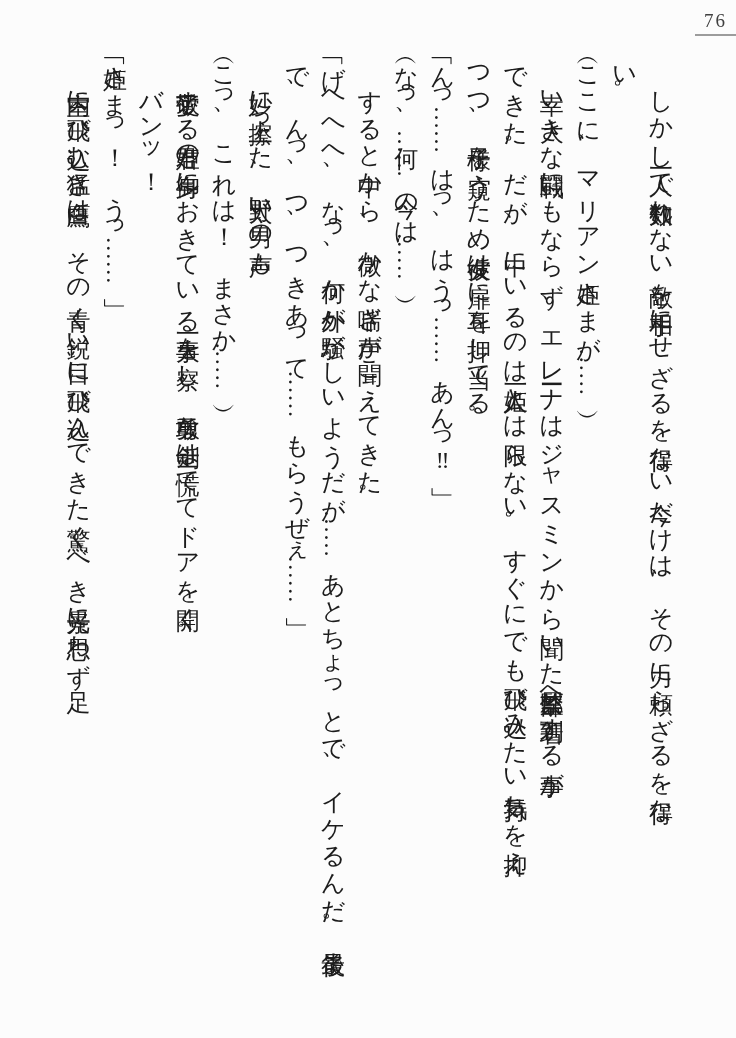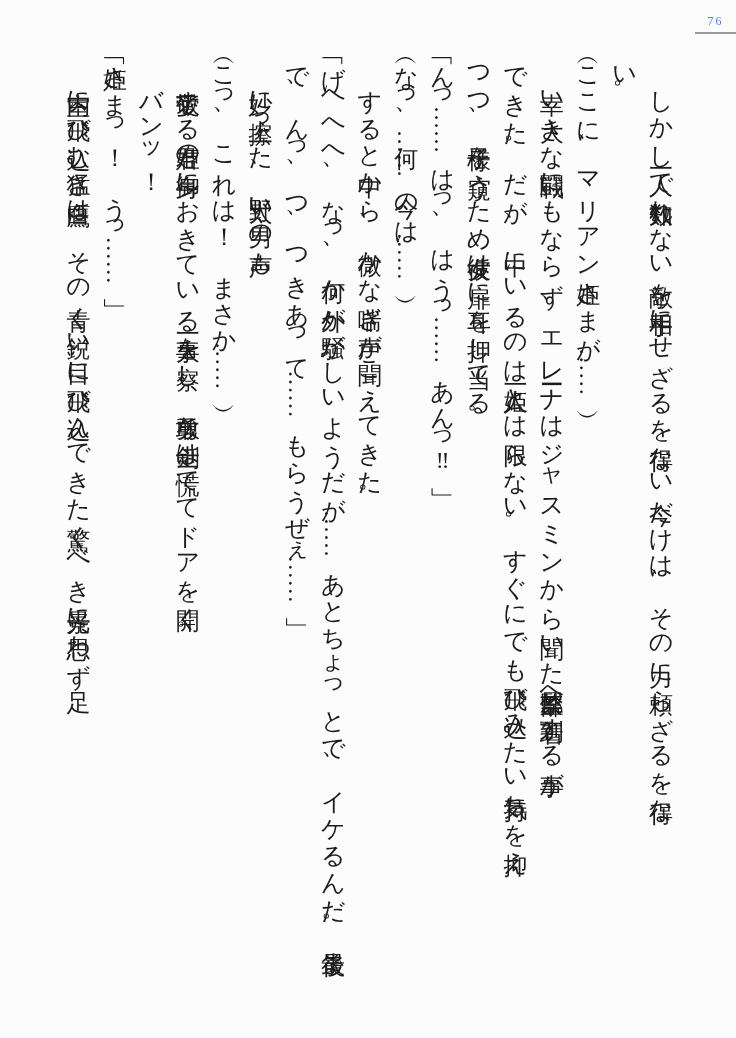"76" .pagenum-wrap .num { color: #3b82f6 -> #404040; font-size: 12px -> 19px }
